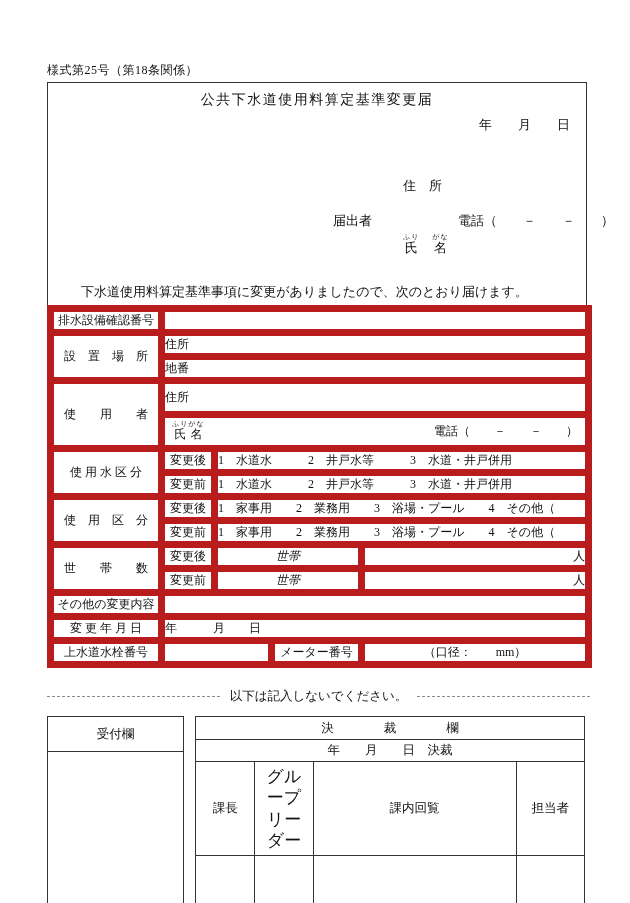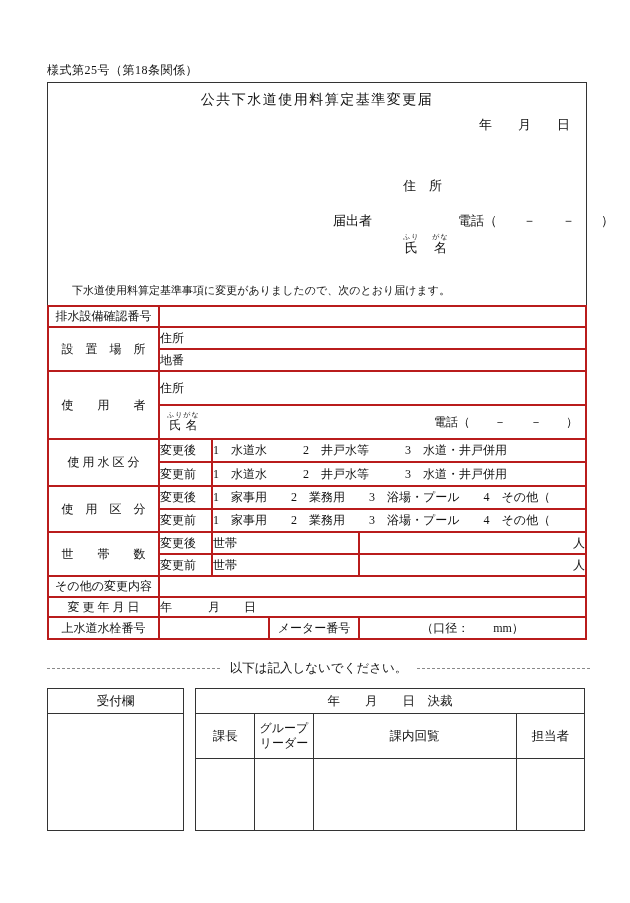"下水道使用料算定基準事項に変更がありましたので、次のとおり届けます。" .intro { font-size: 11px -> 13px; left: 13px -> 20px }
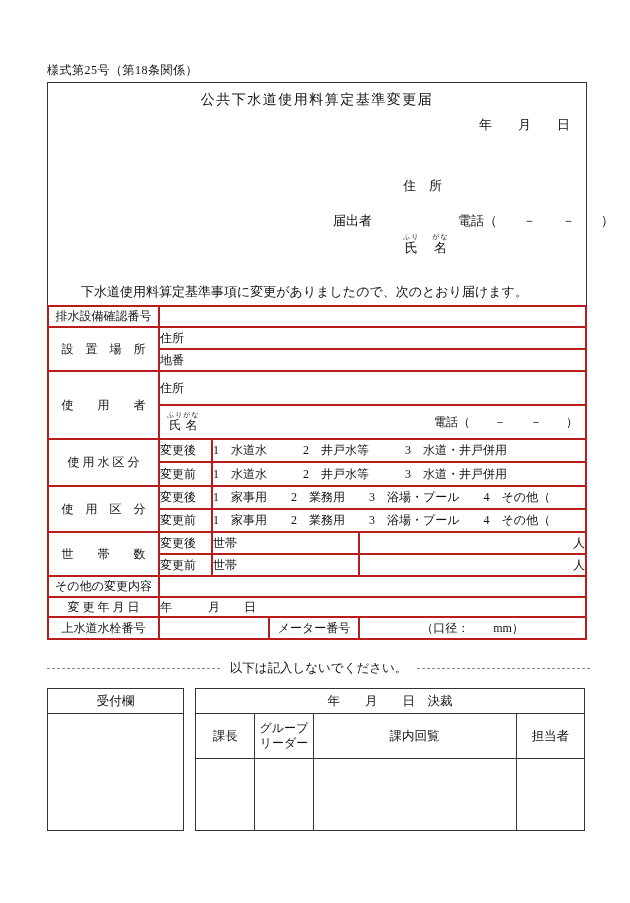"排水設備確認番号" .form-table td { border: 2px solid #b91c1c -> 7px solid #b91c1c }
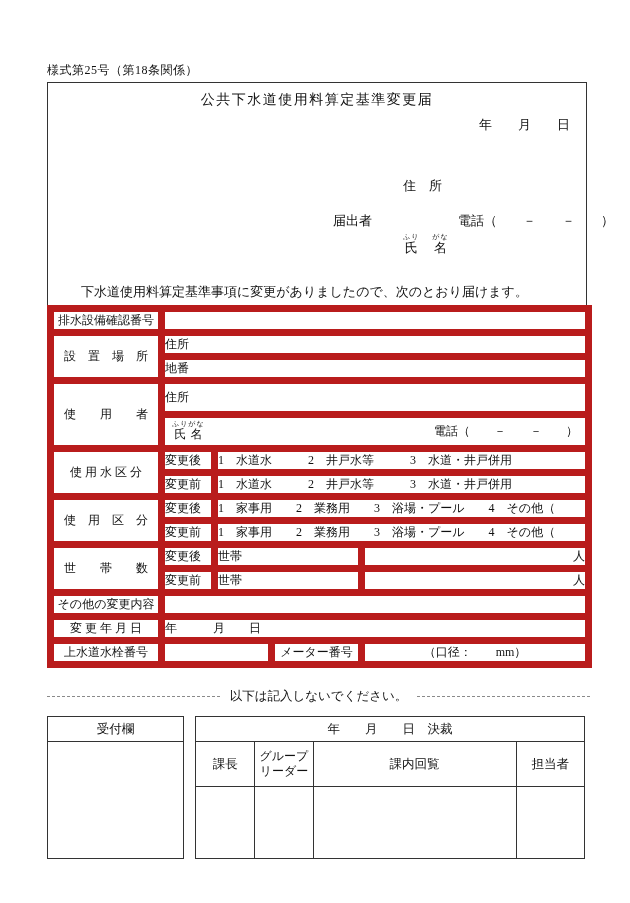"変更後" .sub { text-align: none -> center }
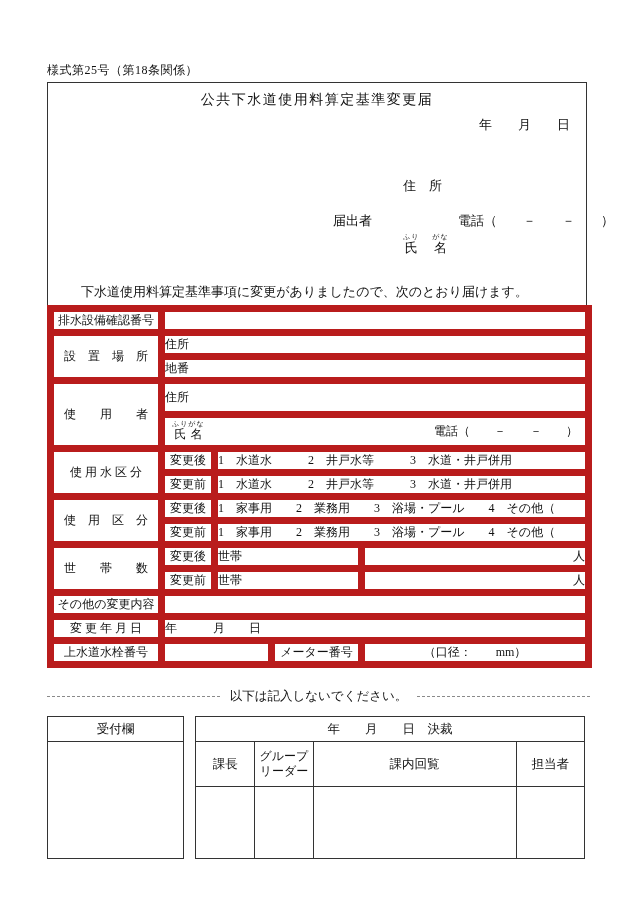"世帯" .rgt { font-style: none -> italic; text-align: left -> center }
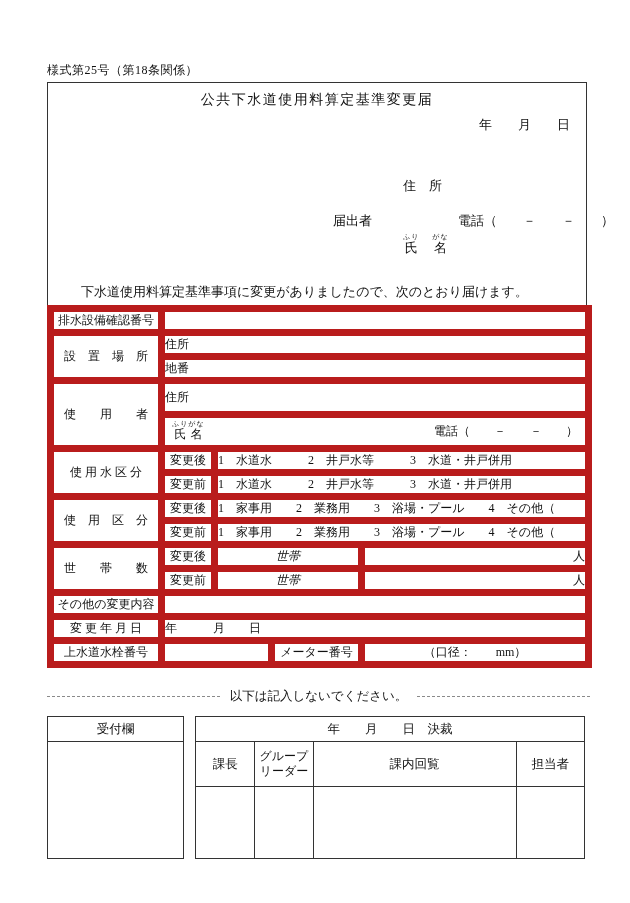"決 裁 欄" tr.rh23 { html: none -> <tr> <td>決 裁 欄</td> </tr> }
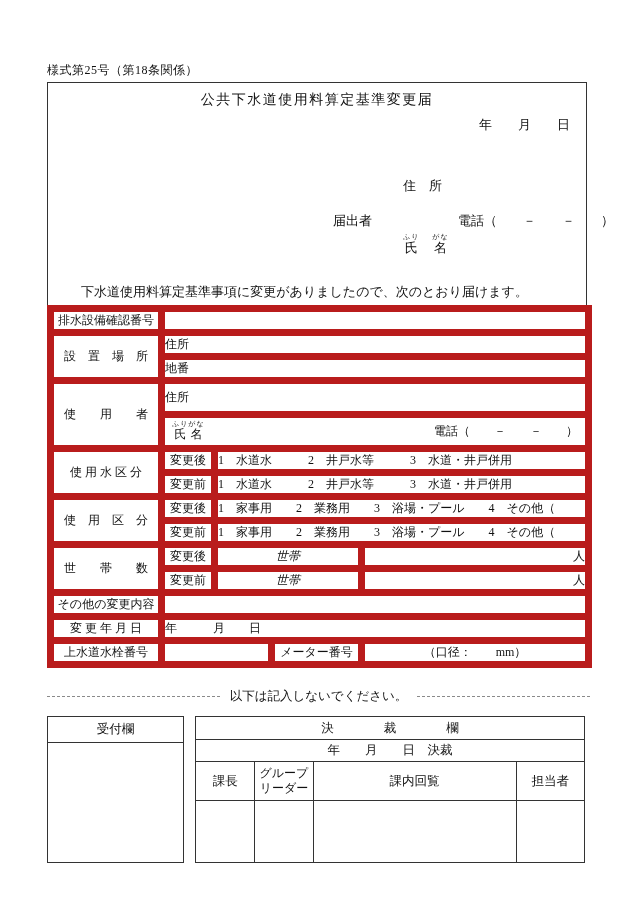"グループリーダー" .approval-table .wrap { font-size: 12px -> 17px }
